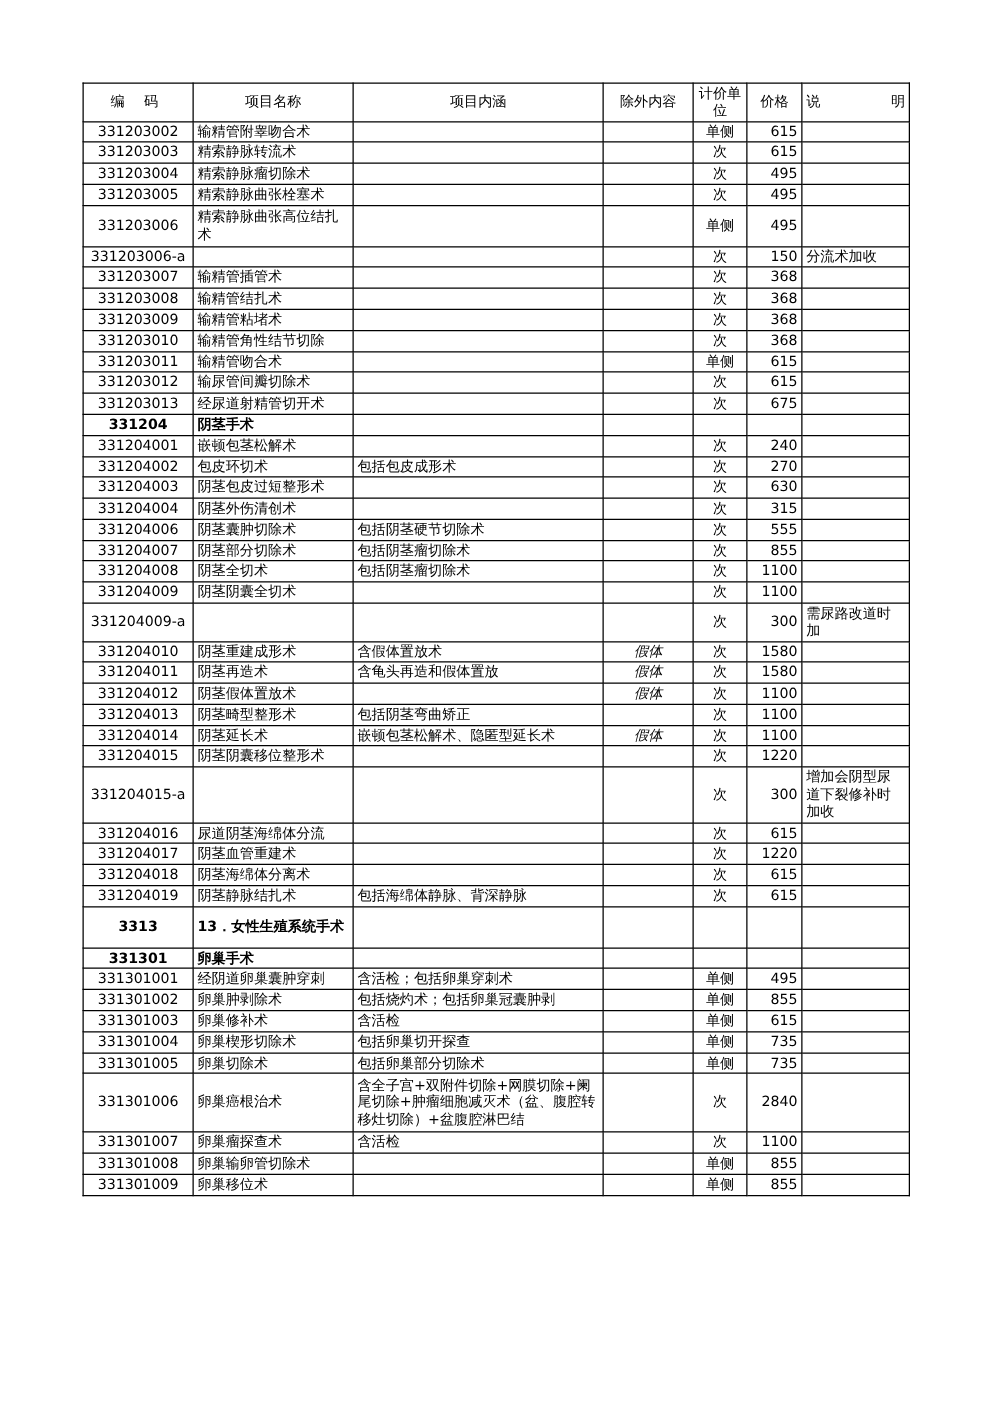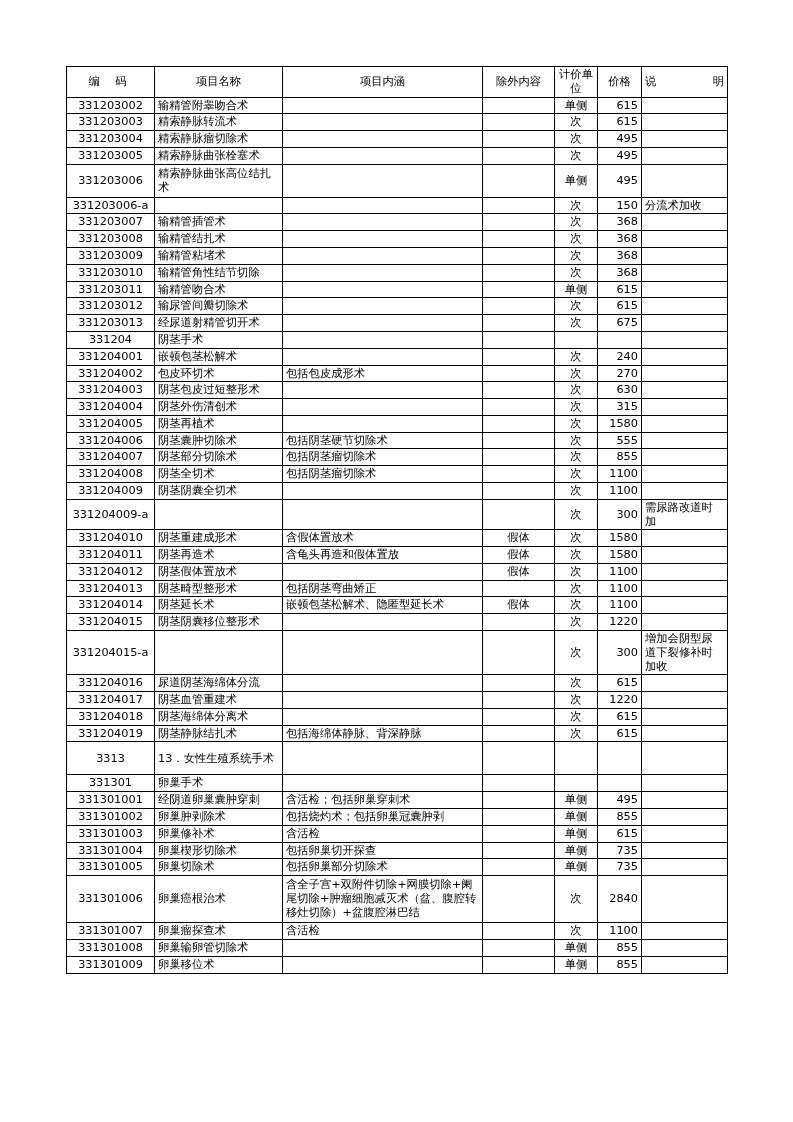"331204" tr.section td.code, tr.section td.name { font-weight: normal -> bold }
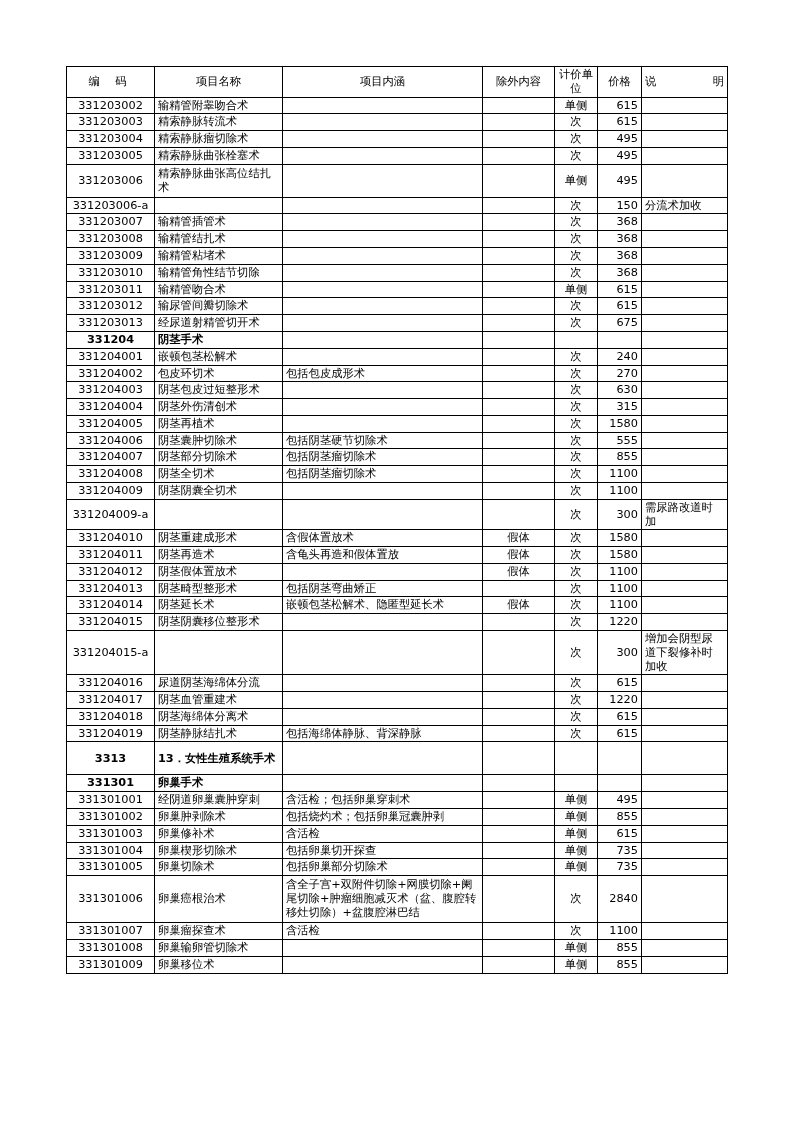"331204005" tr { html: <tr> <td>331204005</td> <td>阴茎再植术</td> <td></td> <td></td> <td>次</td> <td>1580</td> <td></td> </tr> -> none }
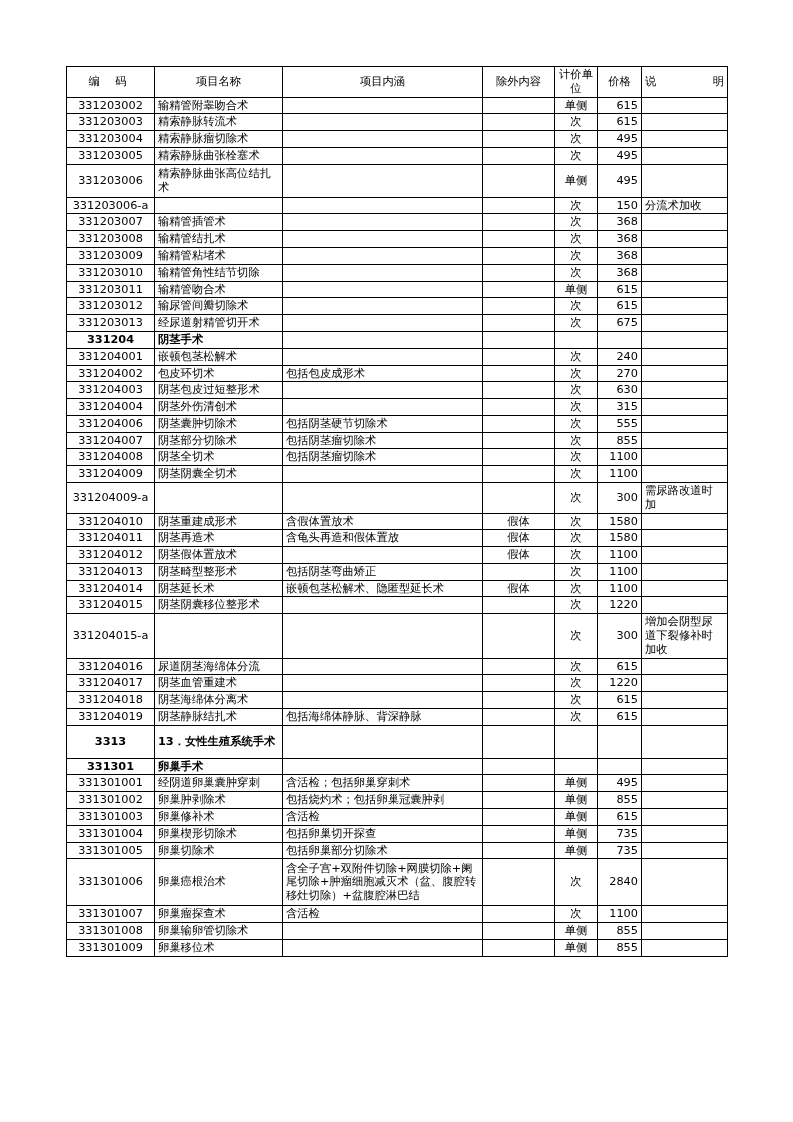"假体" td.excl { font-style: none -> italic }
